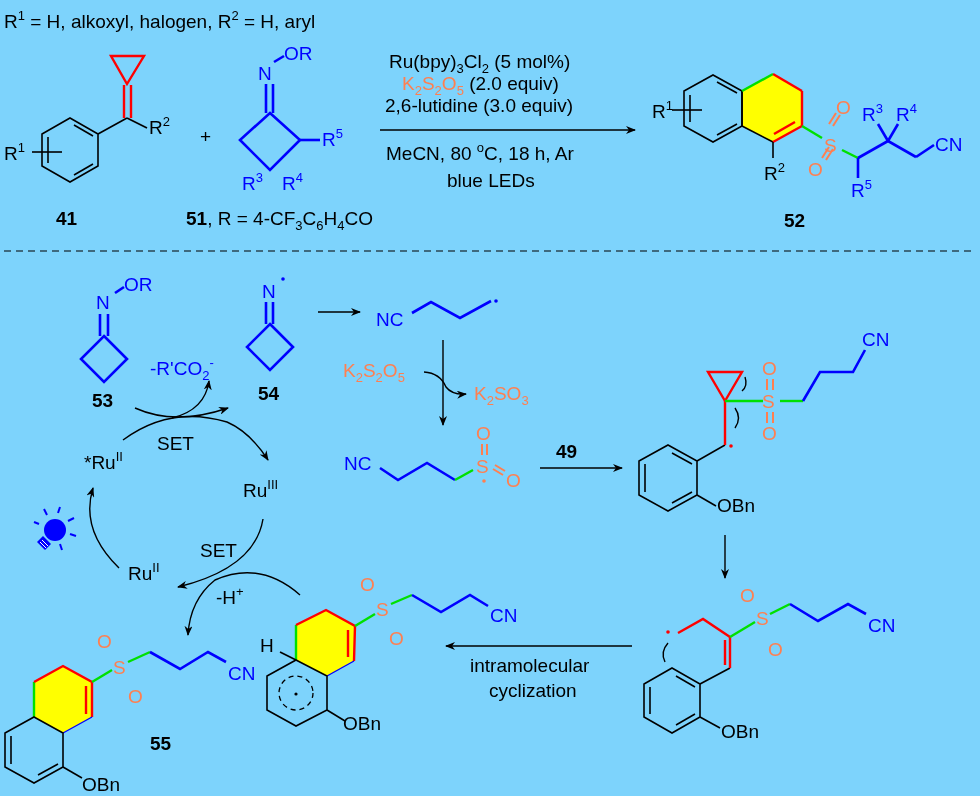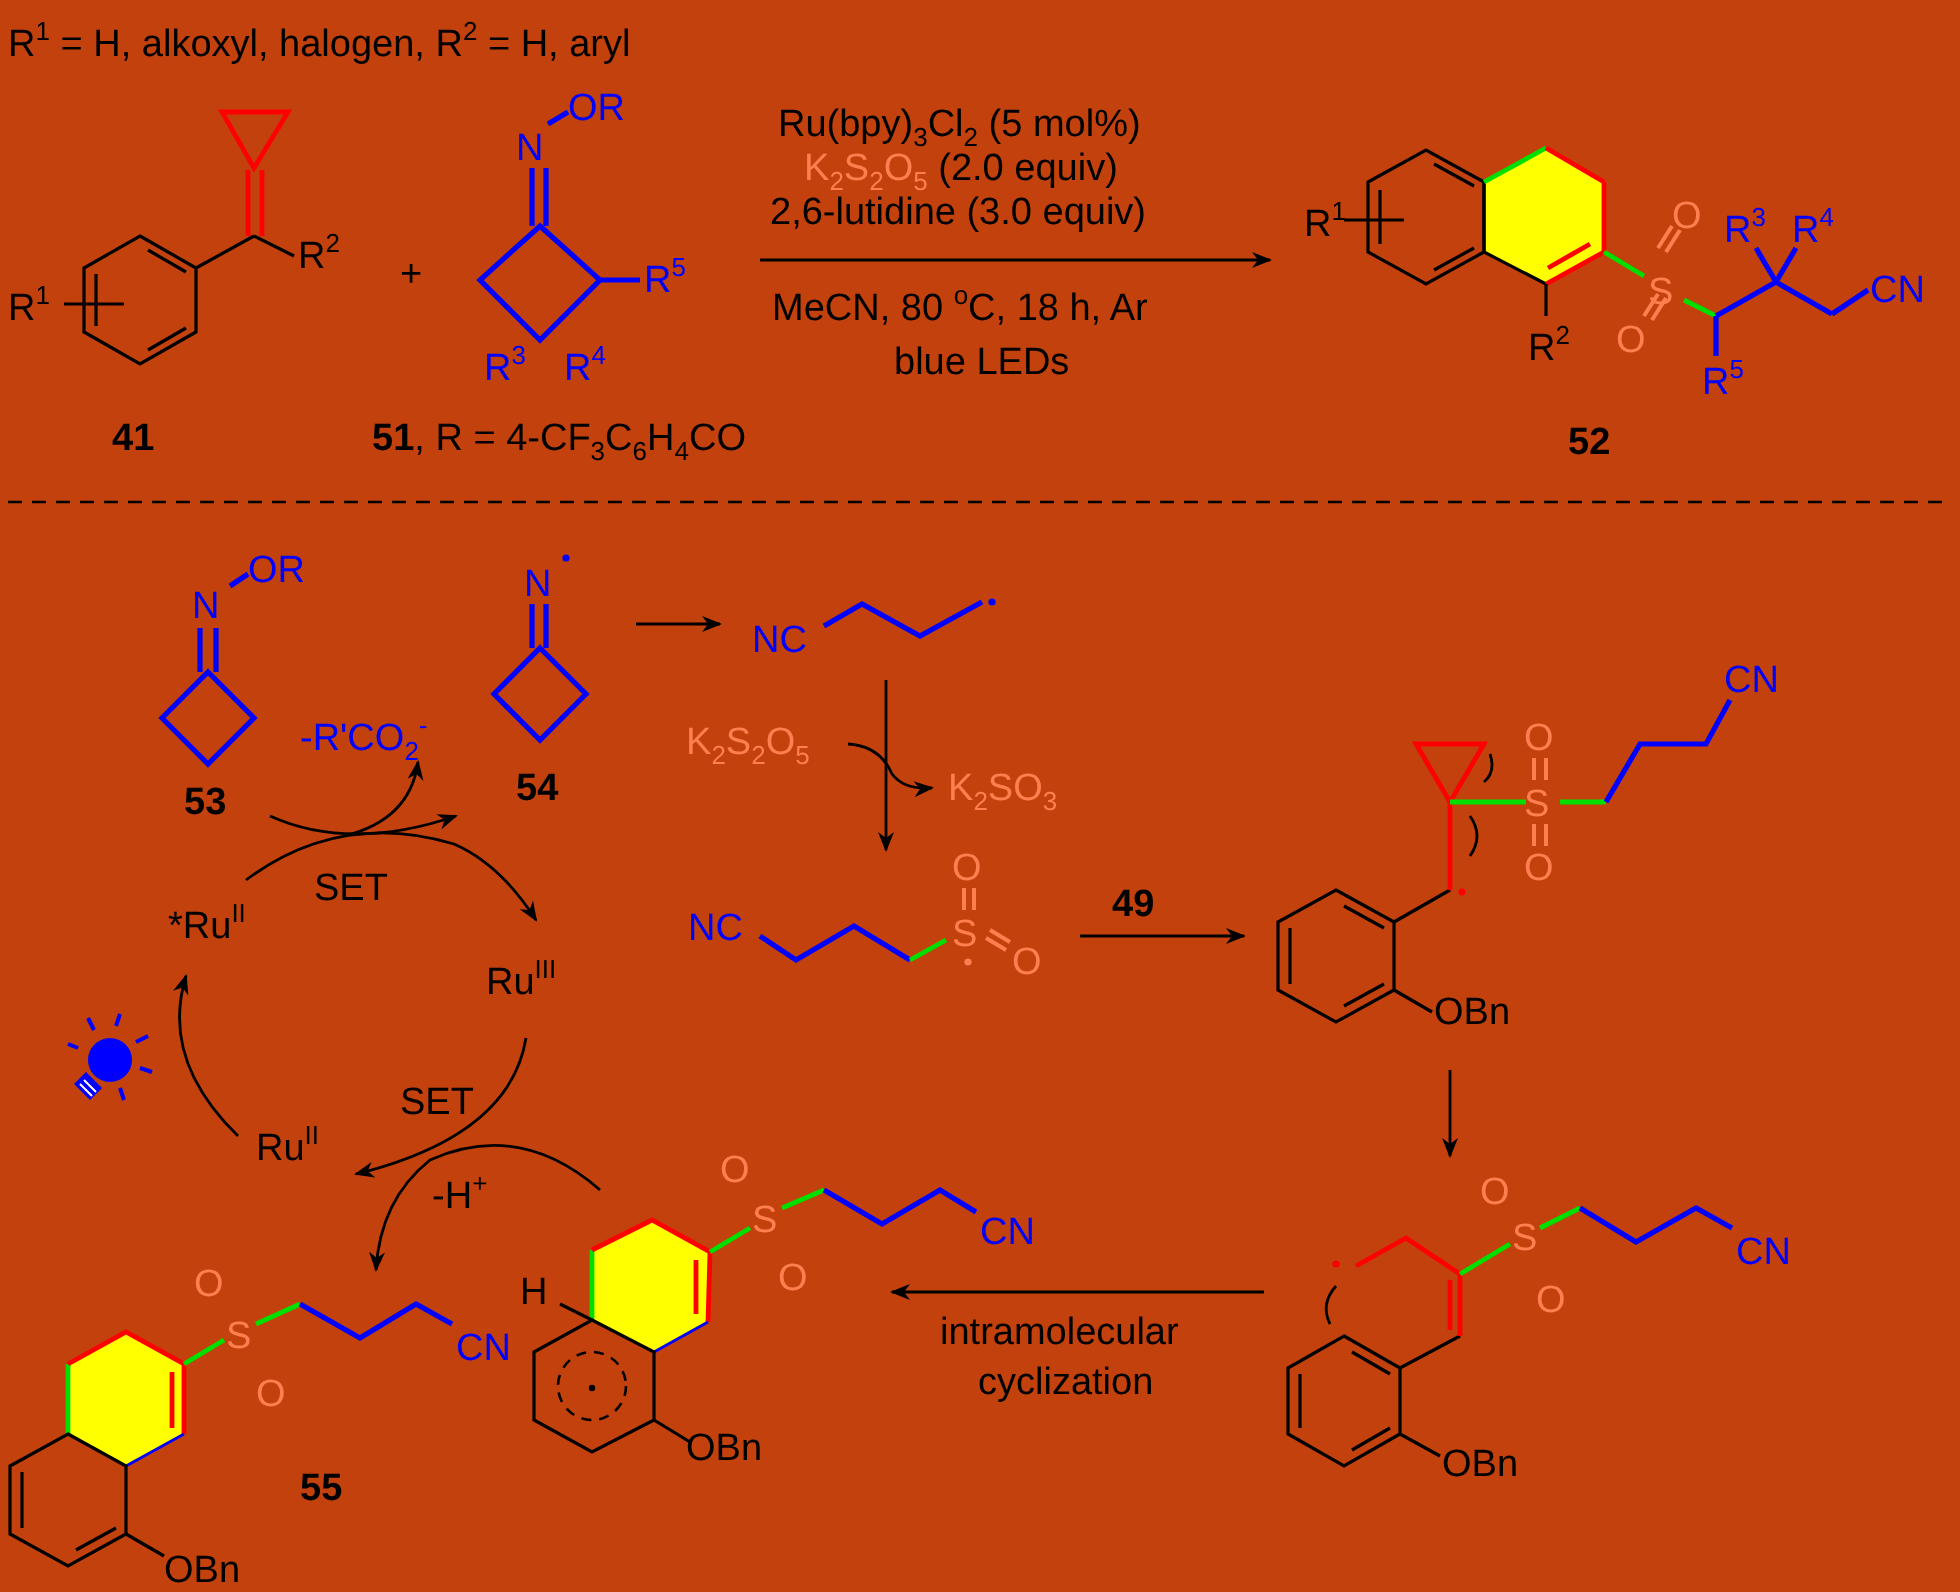"R1 = H, alkoxyl, halogen," #canvas { background: #c2410c -> #7dd3fc }
